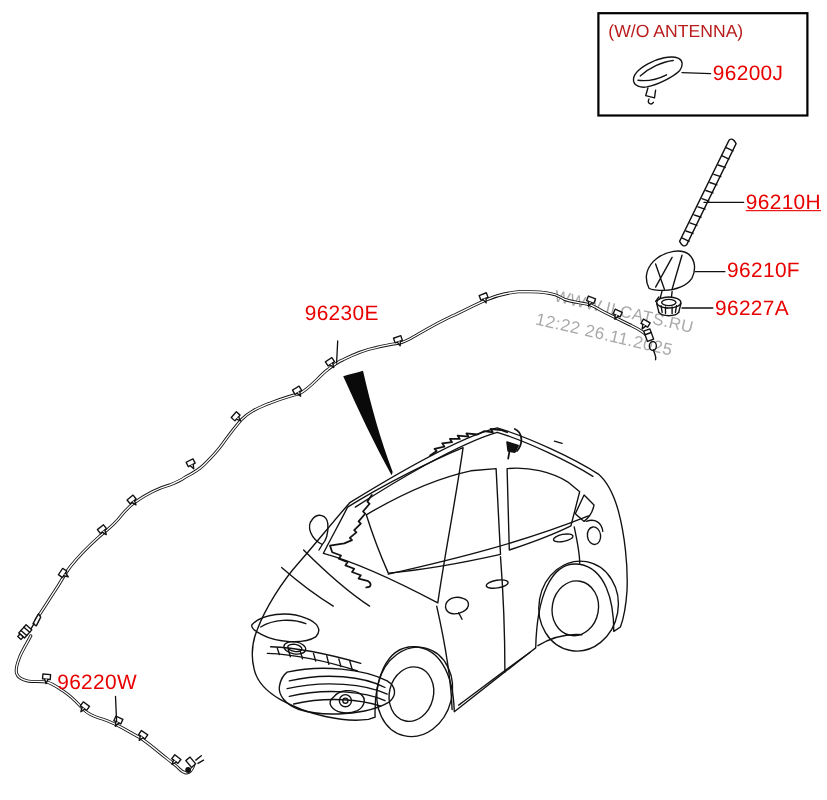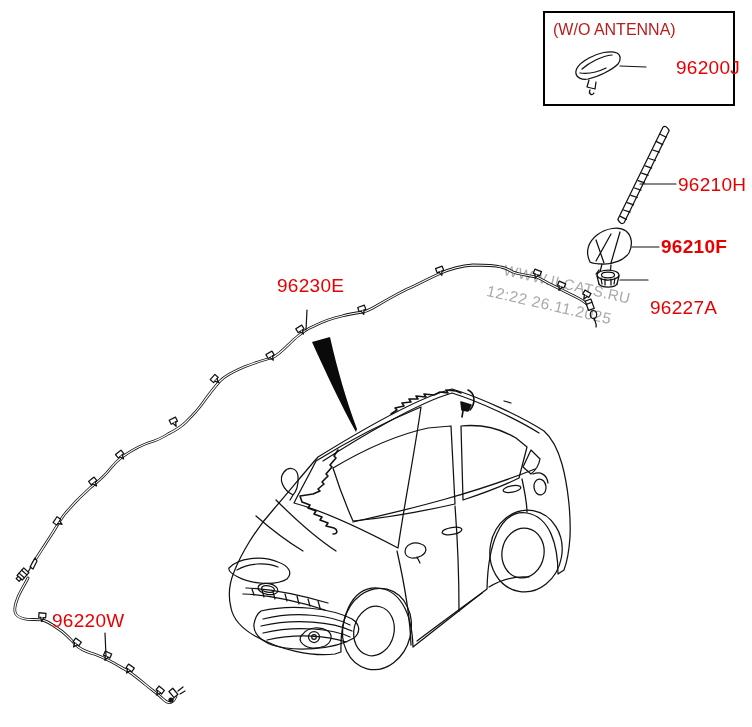"96200J" div.part-label { left: 676px -> 648px }
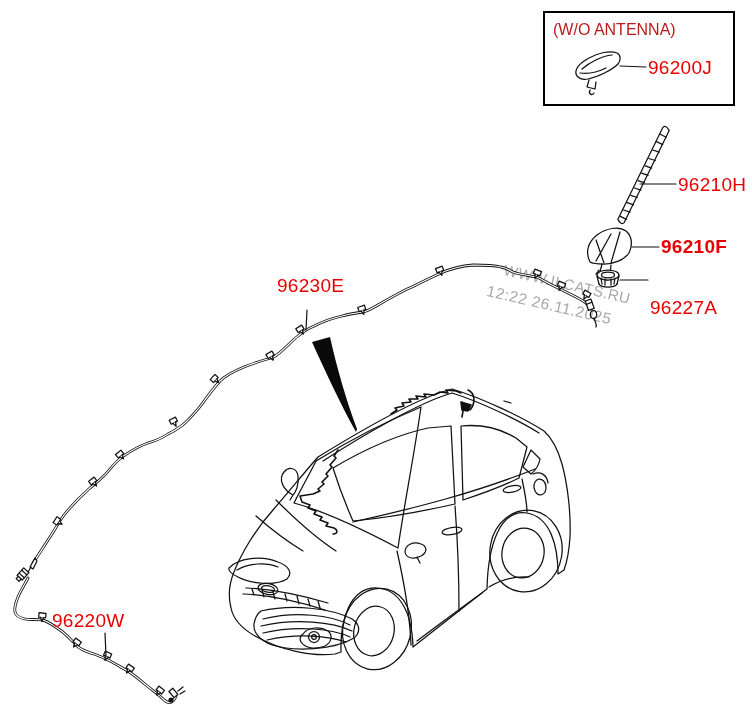"96210H" div.part-label { text-decoration: none -> underline }
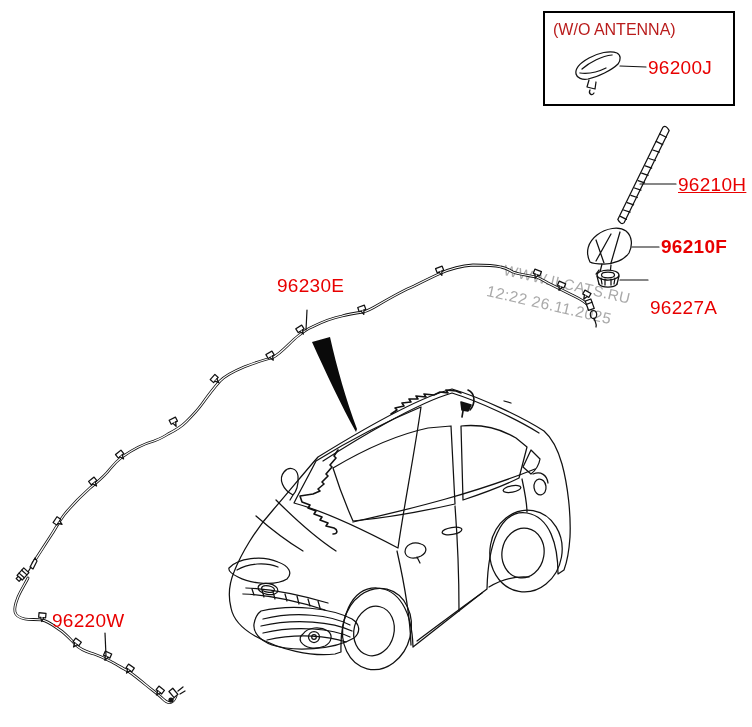"96210F" div.part-label { font-weight: bold -> none }
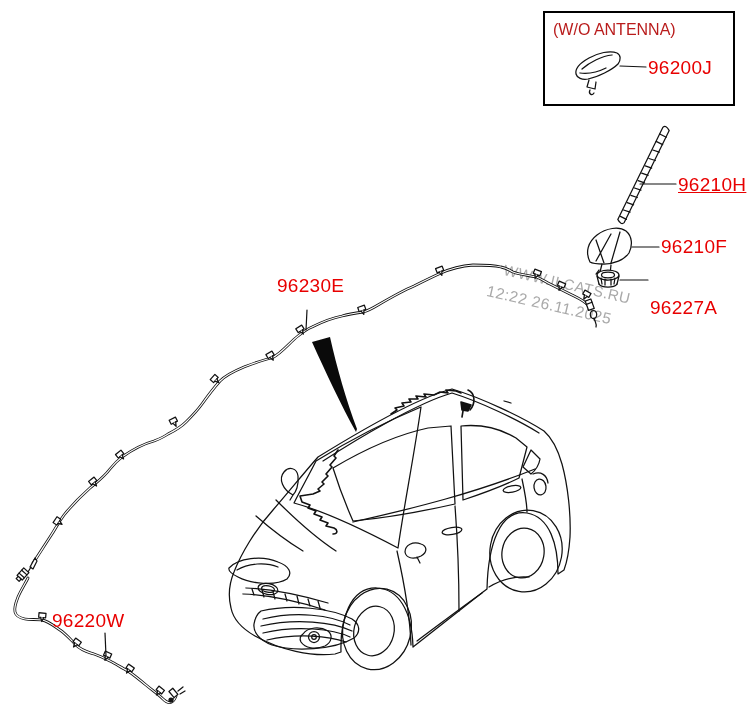"96227A" div.part-label { margin-top: 27px -> none }
